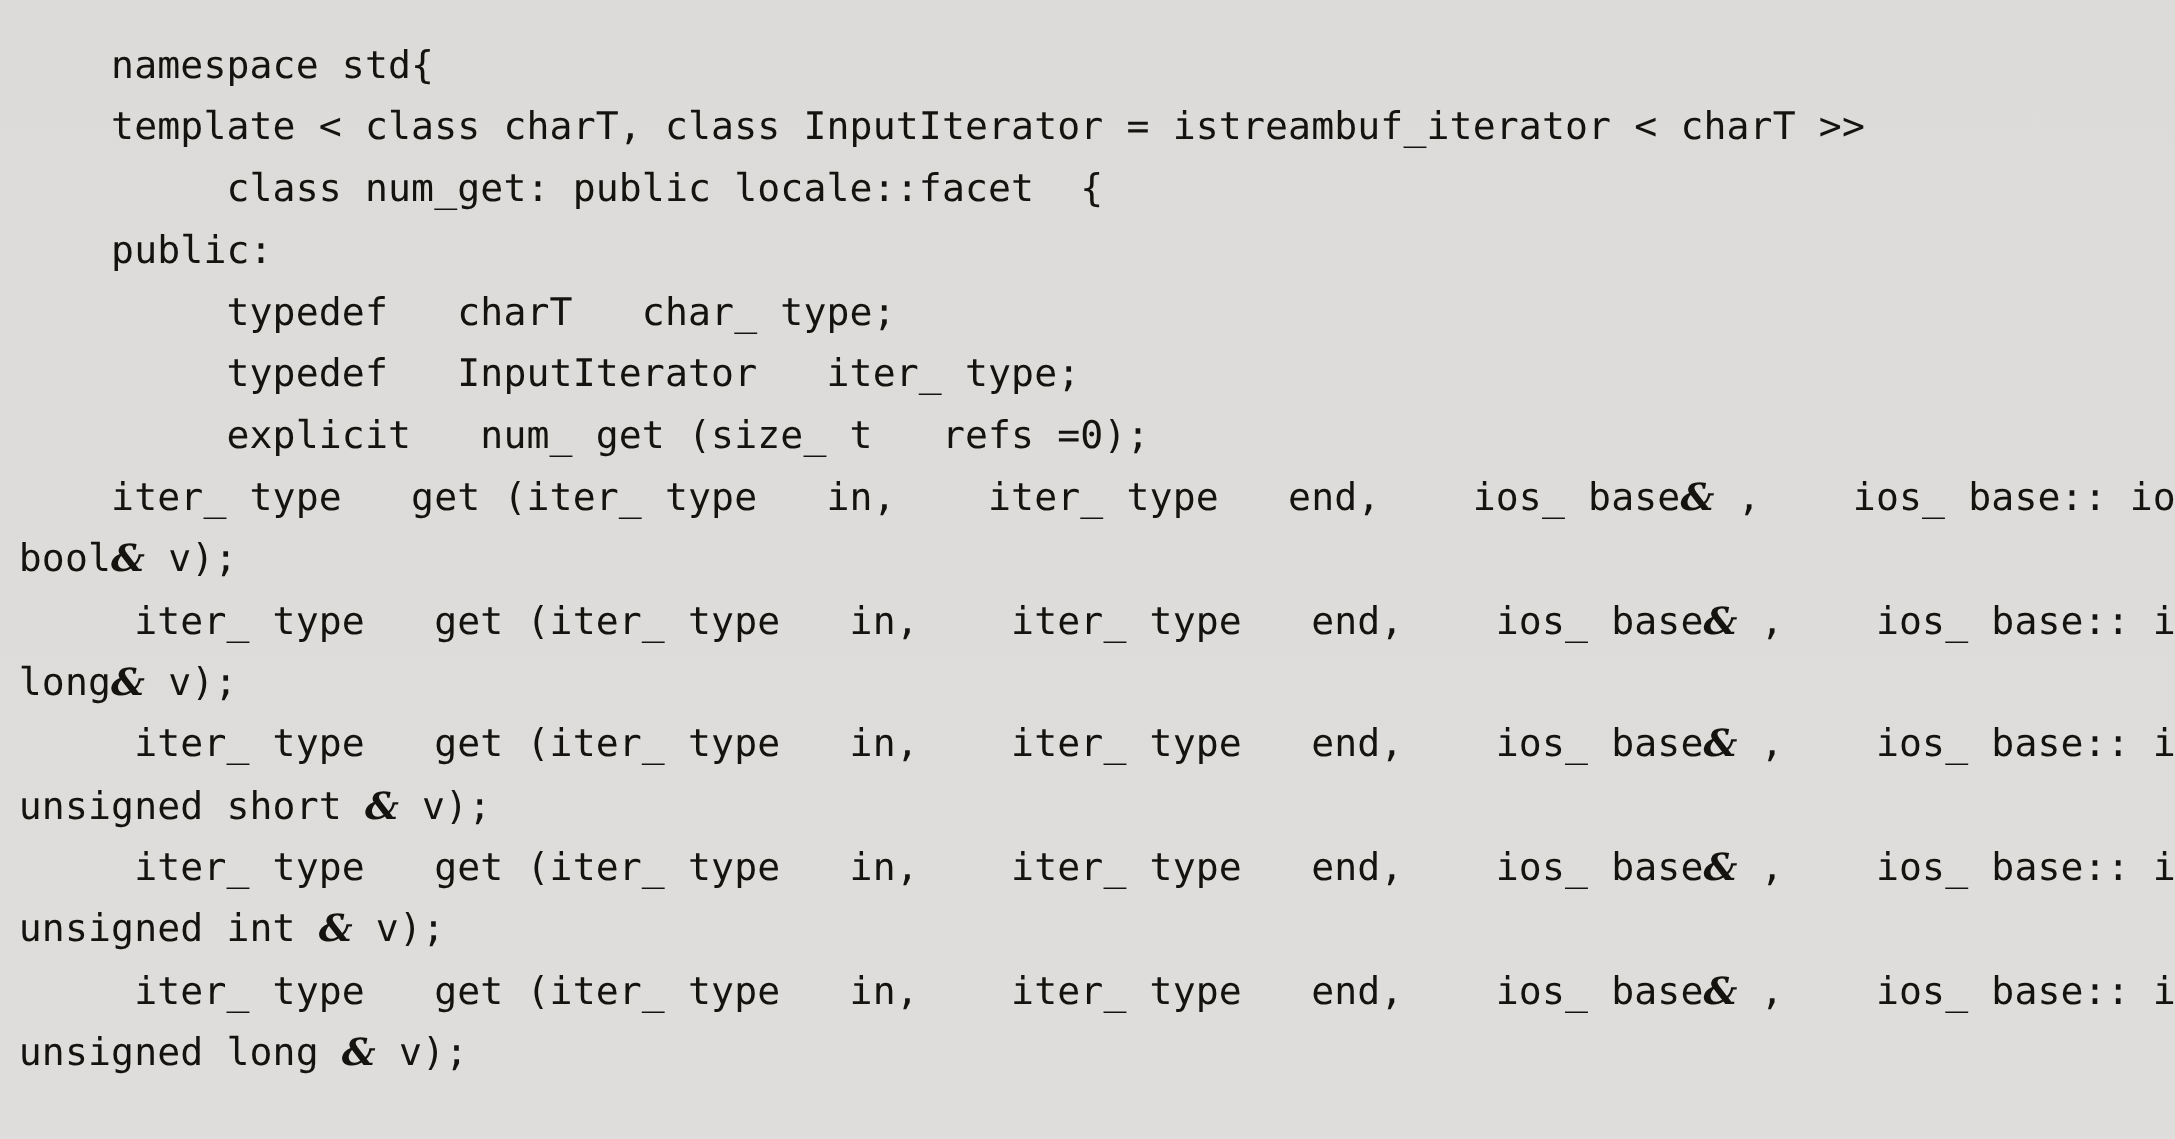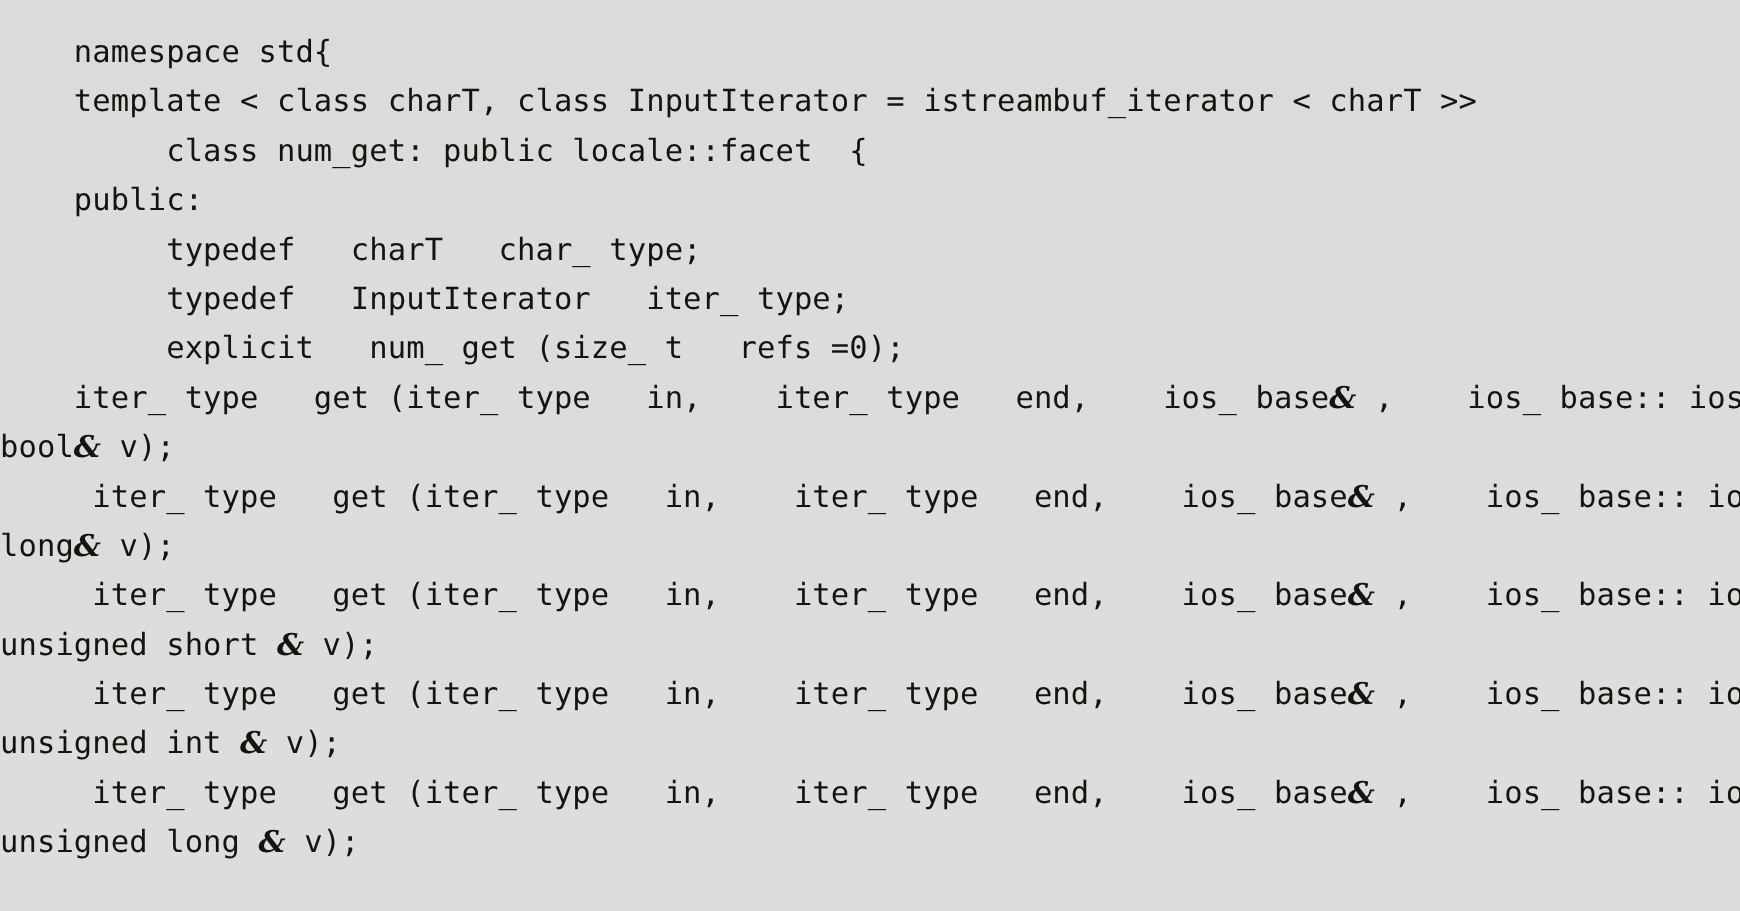"namespace std{" .code-line { padding-left: 0 -> 15px }
